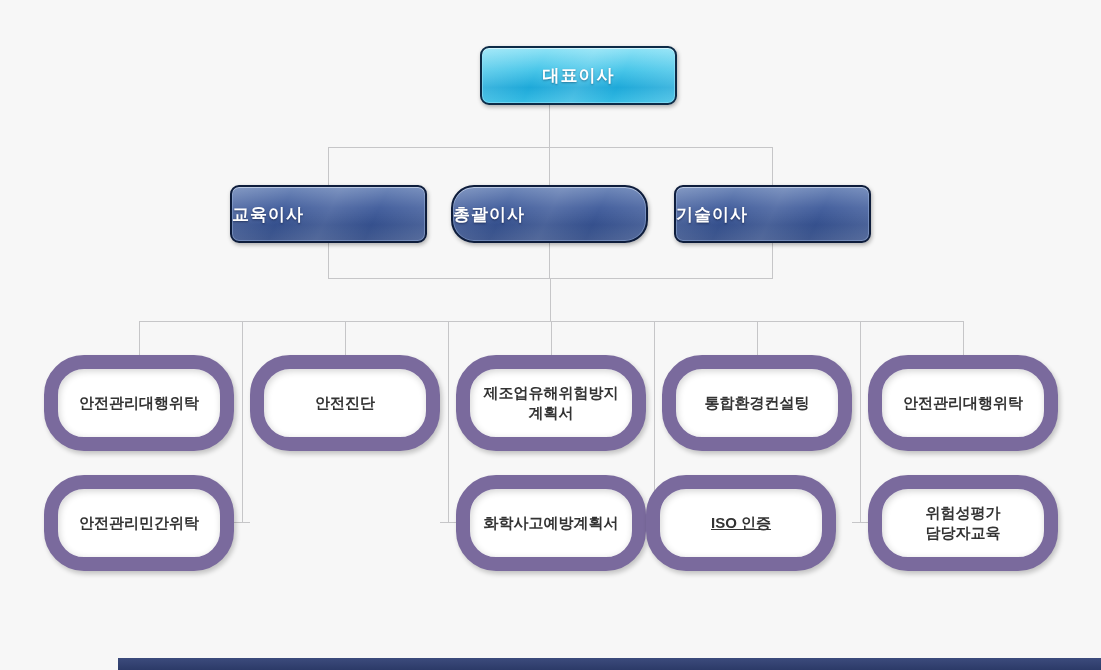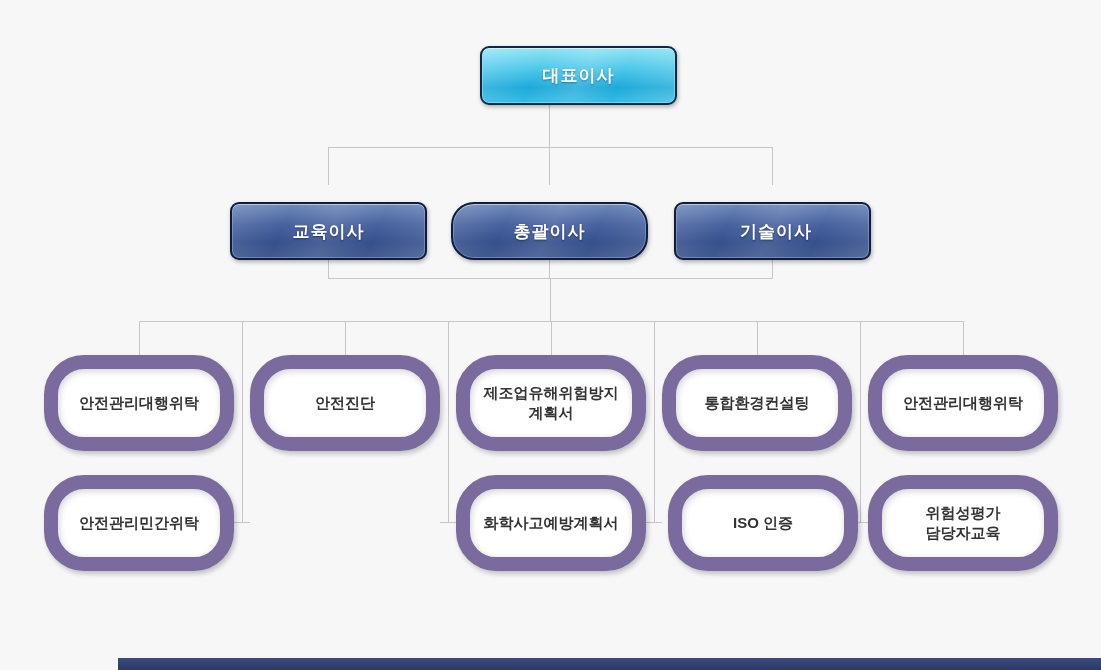"교육이사" .dir-box { justify-content: center -> flex-start; top: 202px -> 185px }
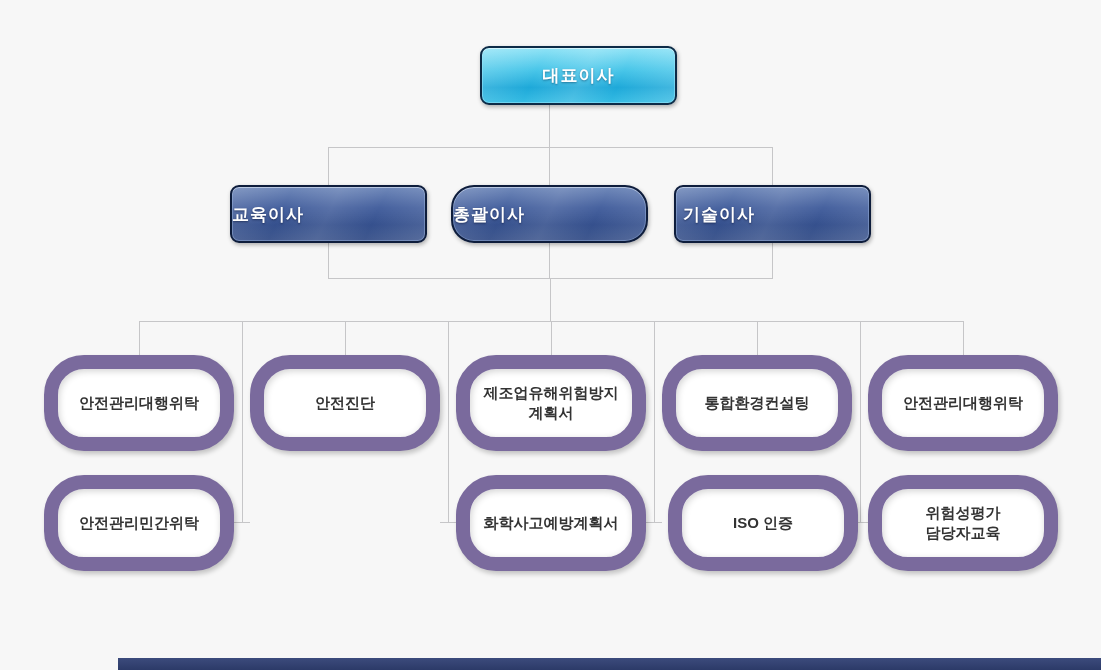"기술이사" div.dir-box { padding-left: 7px -> none }
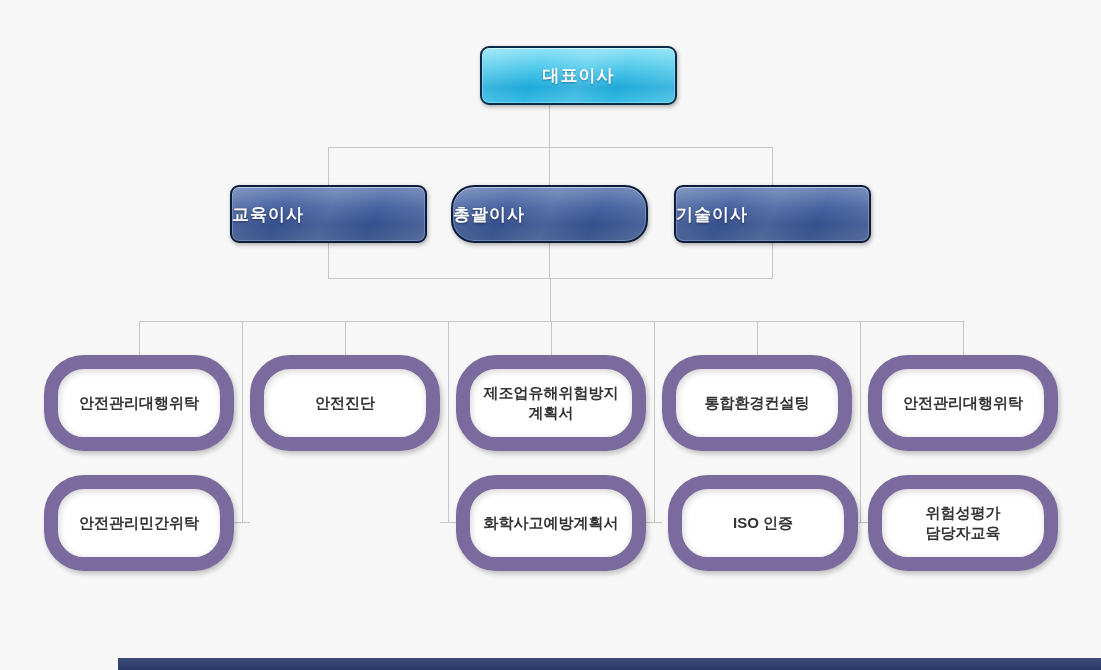"ISO 인증" div.svc-box { left: 668px -> 646px; text-decoration: none -> underline }
